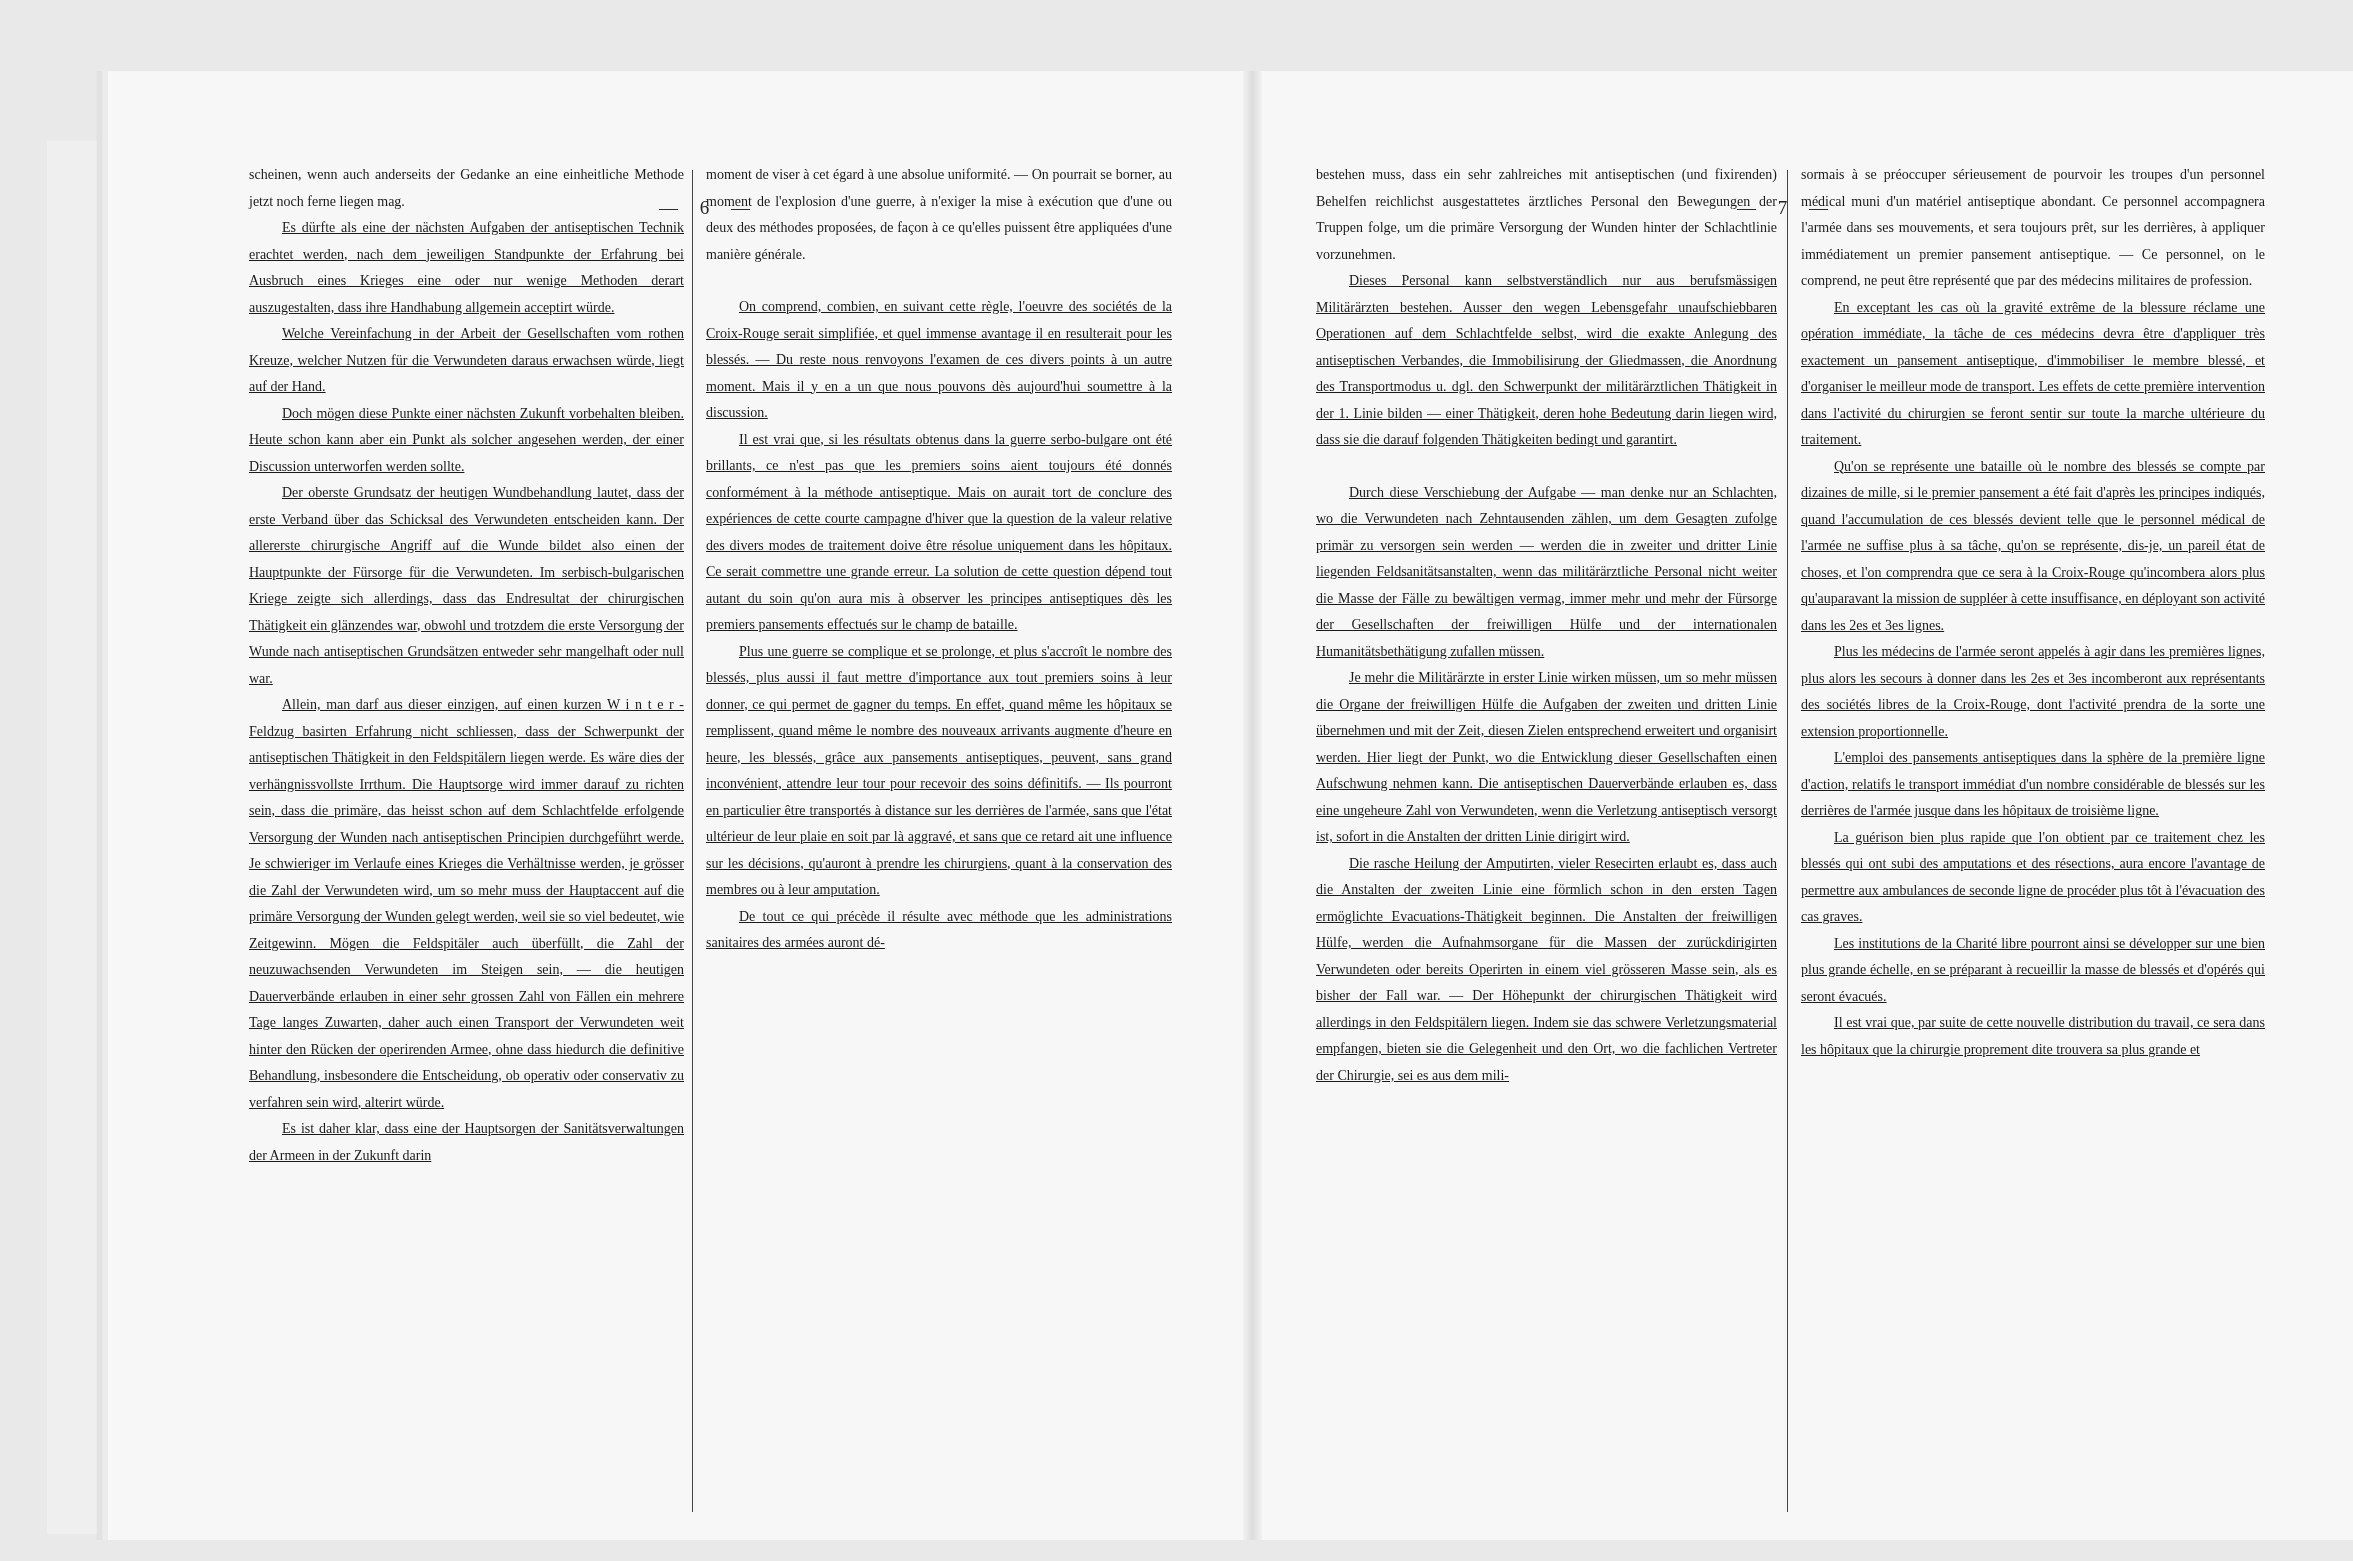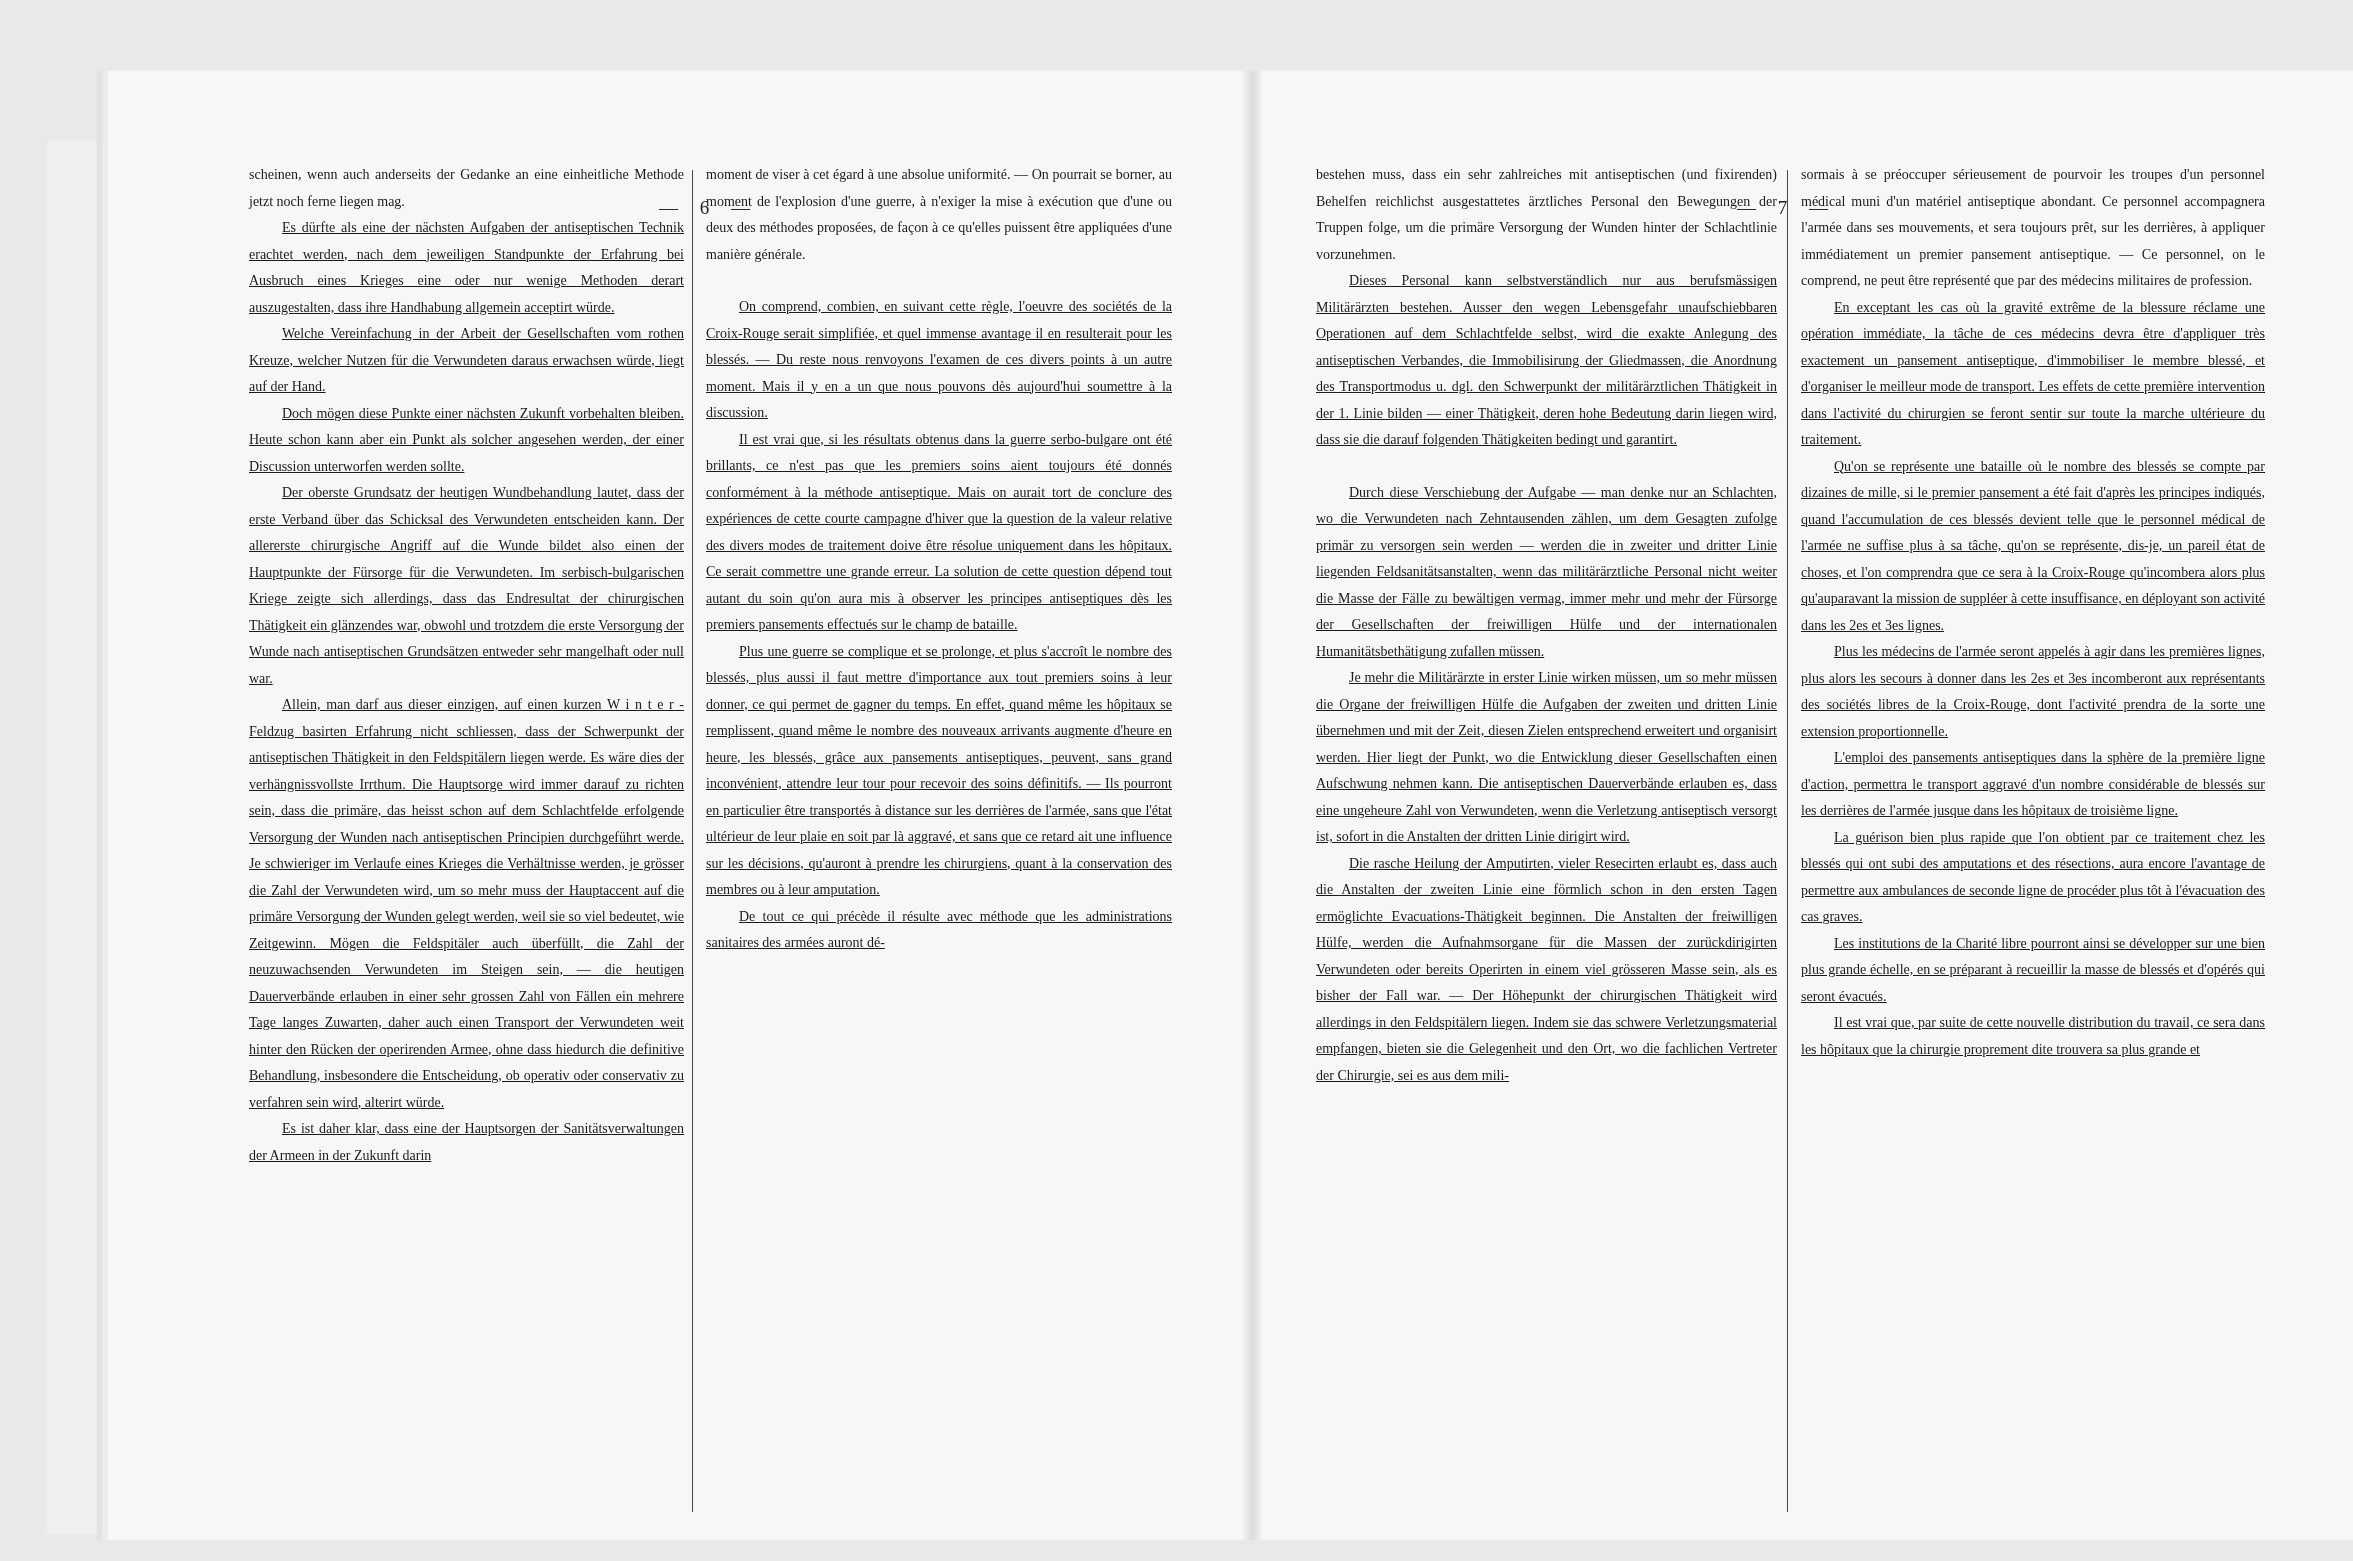"L'emploi des pansements antiseptiques" p.ind { text: permettra le transport aggravé -> relatifs le transport immédiat }
